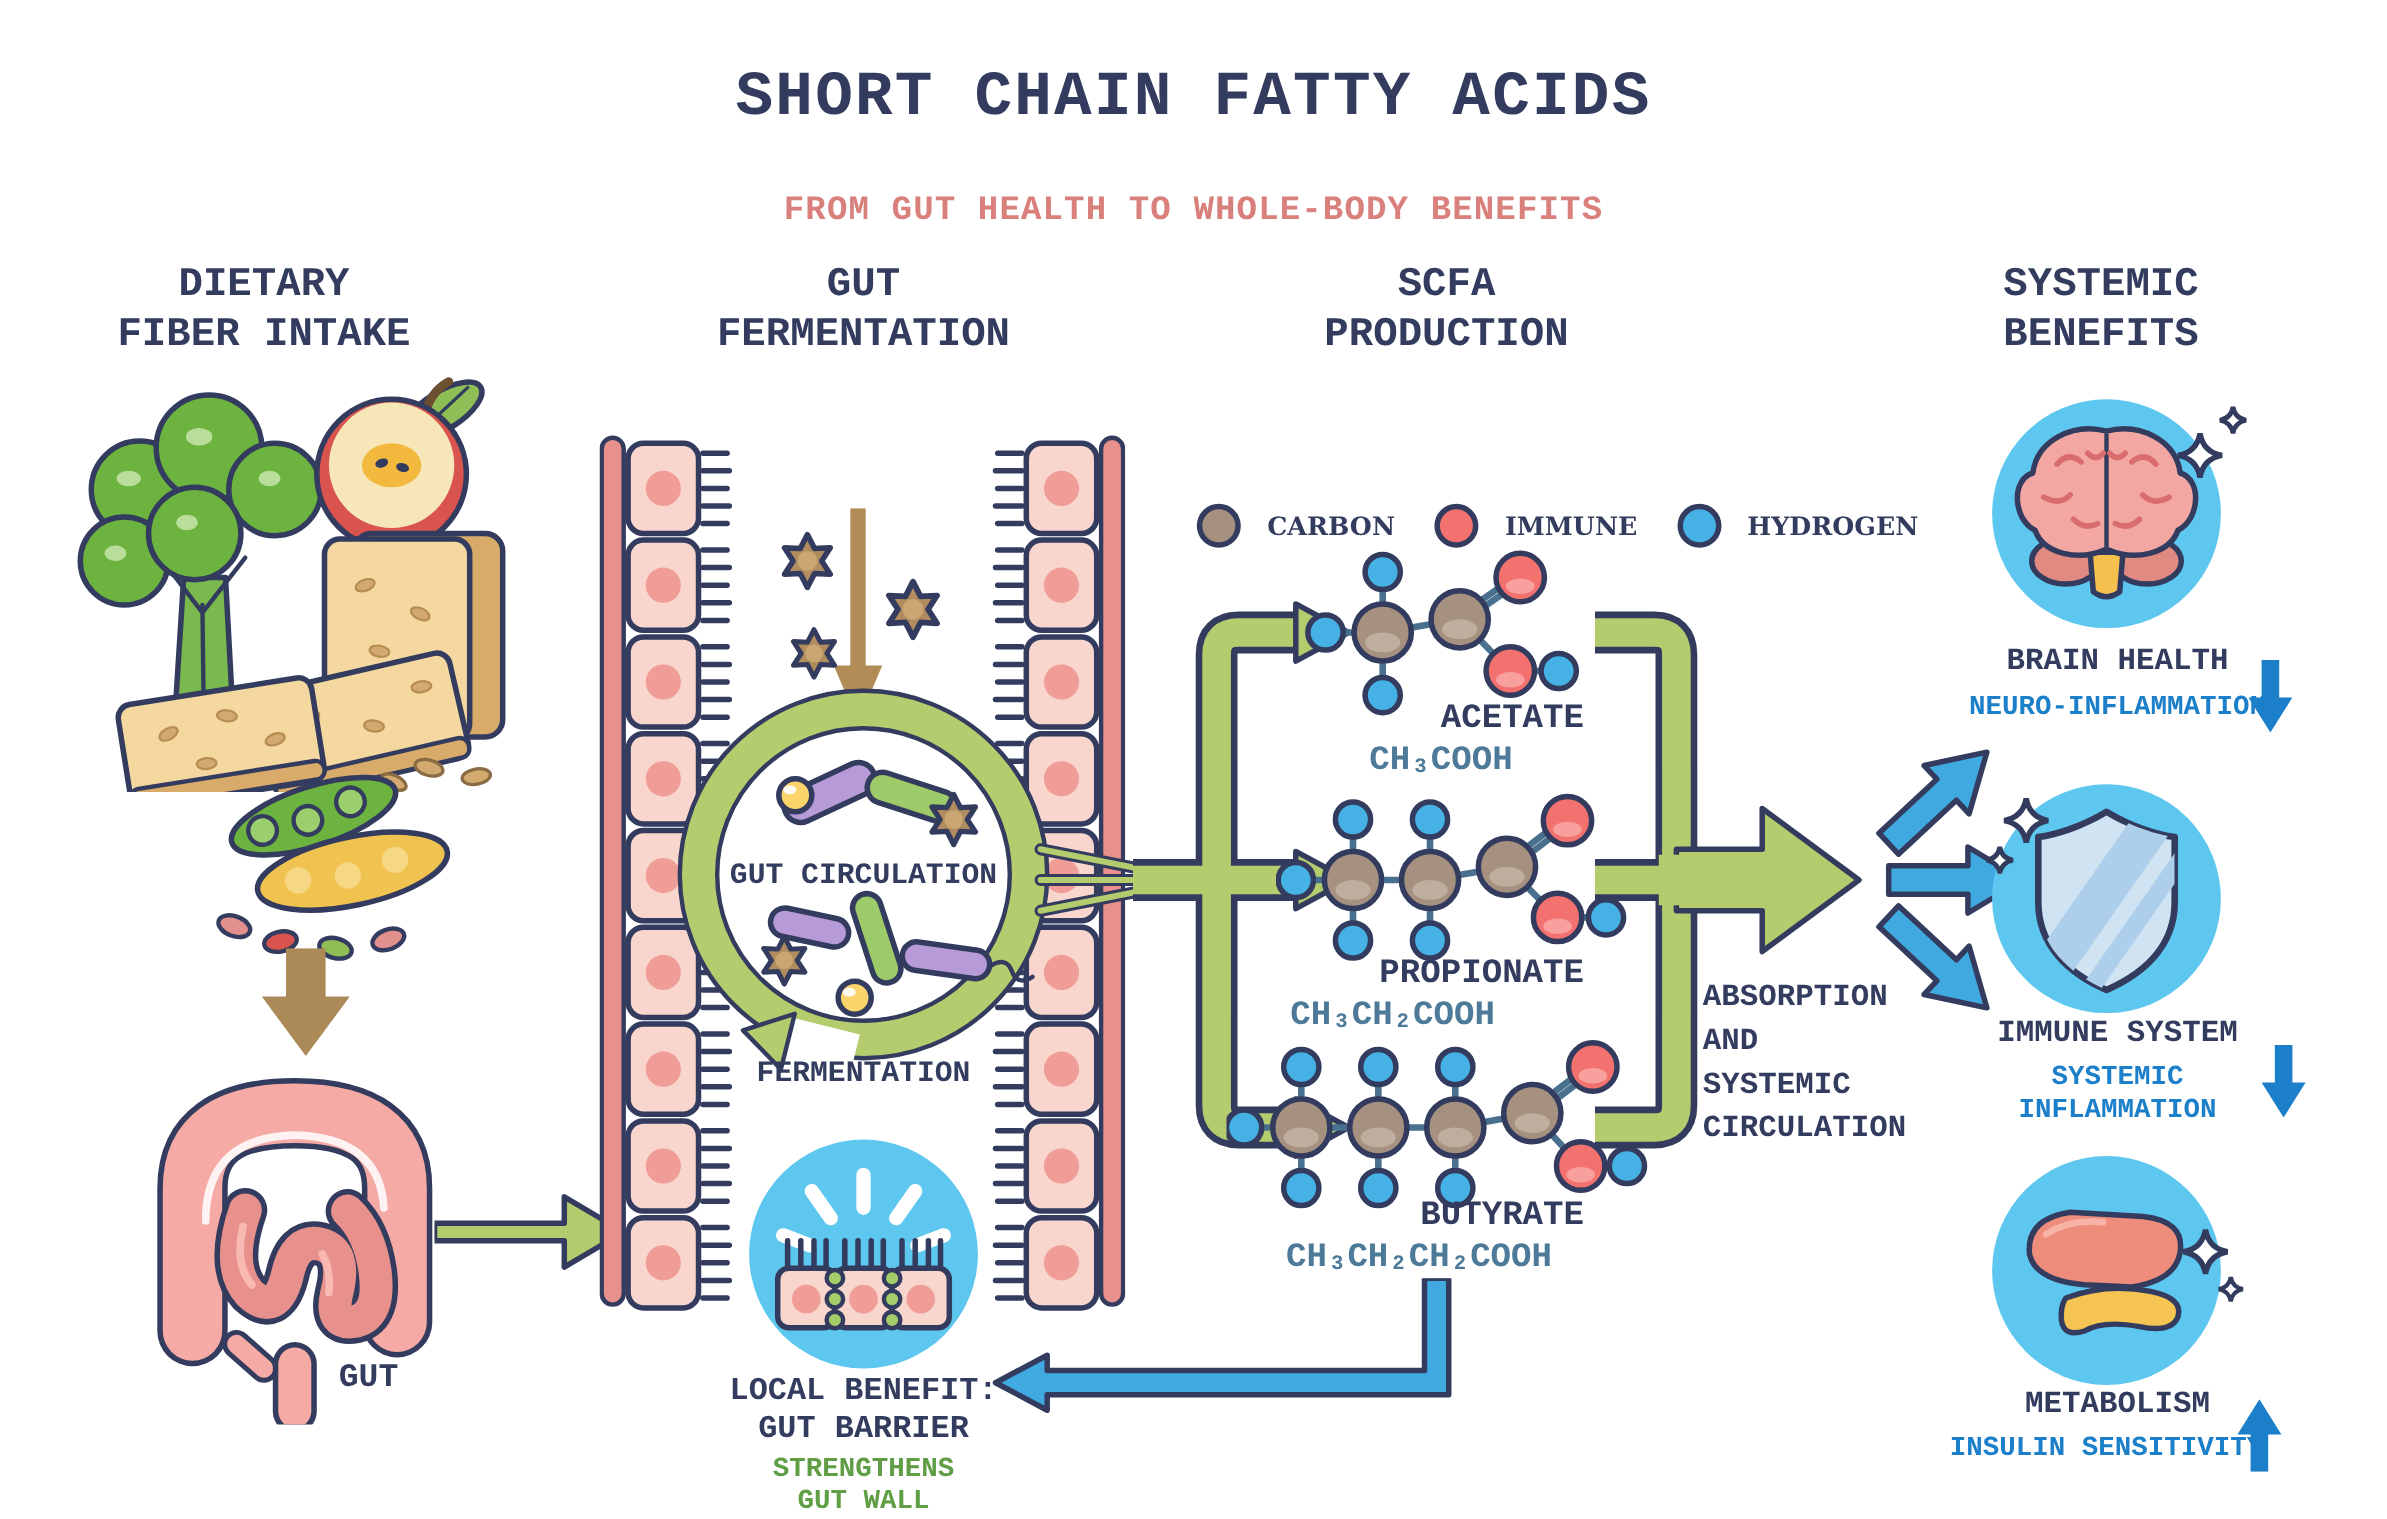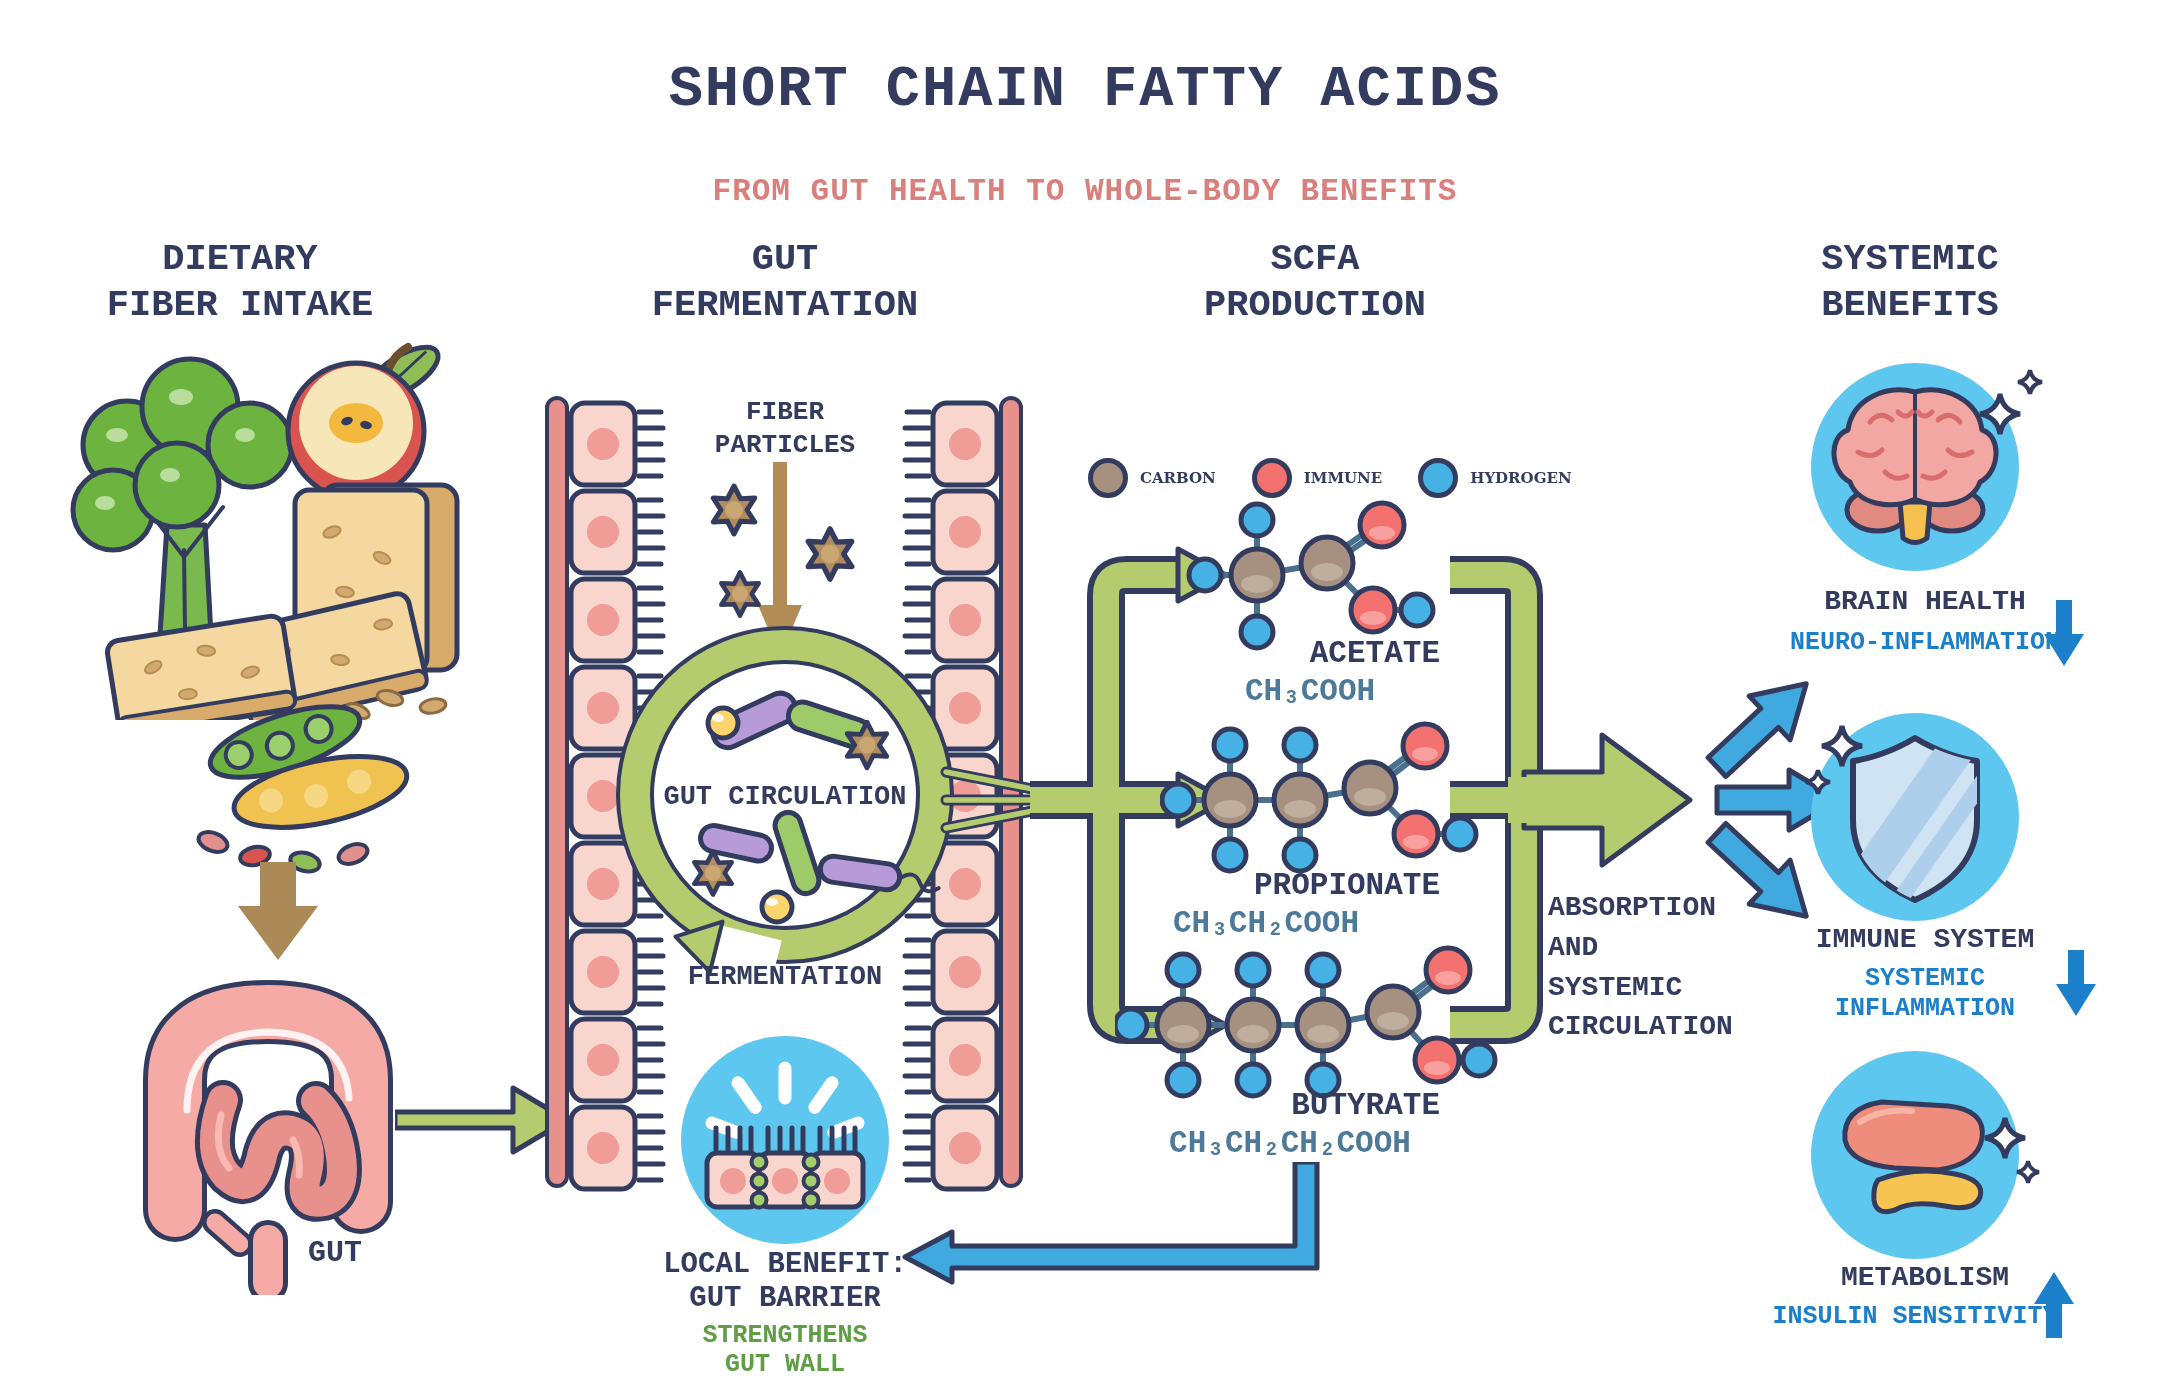"FIBER" div.abs { html: <div>FIBER PARTICLES</div> -> none }
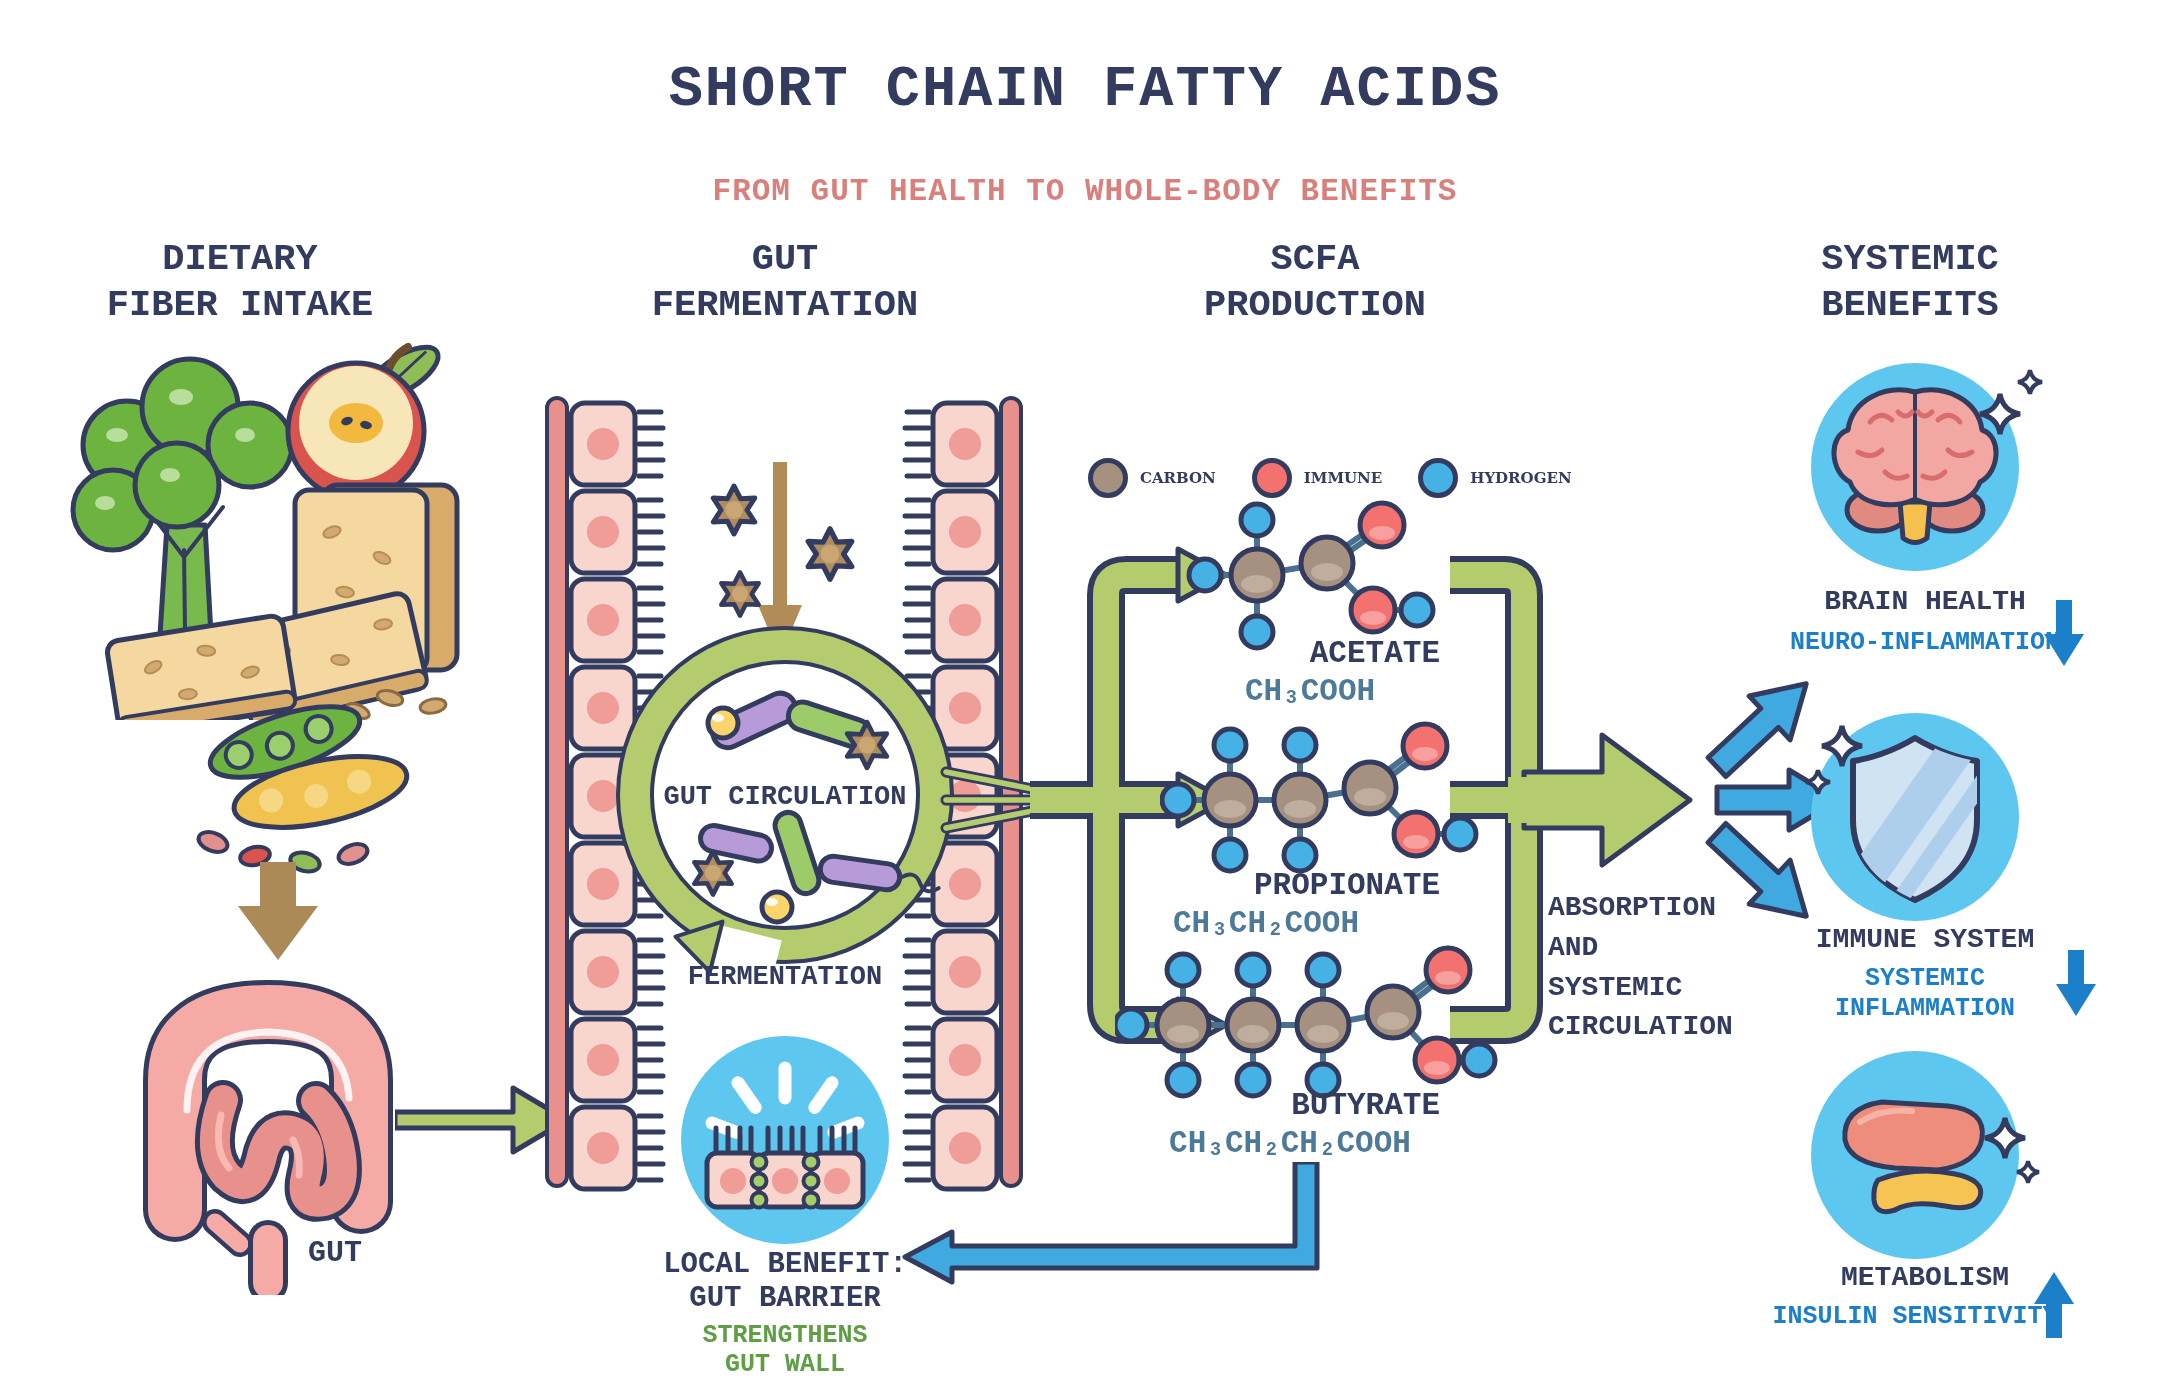"CARBON" .legend .lg-label { font-size: 15px -> 23px; margin-left: none -> 12px }
